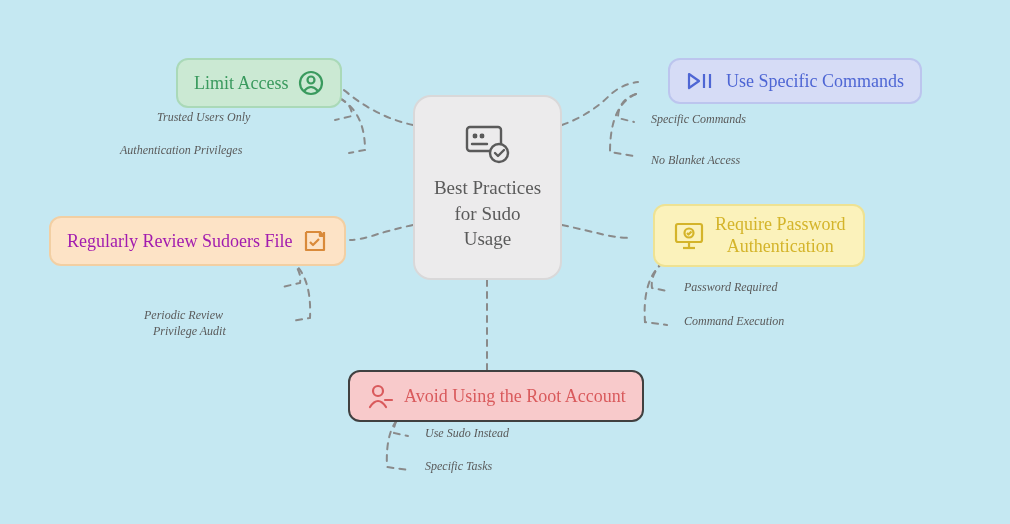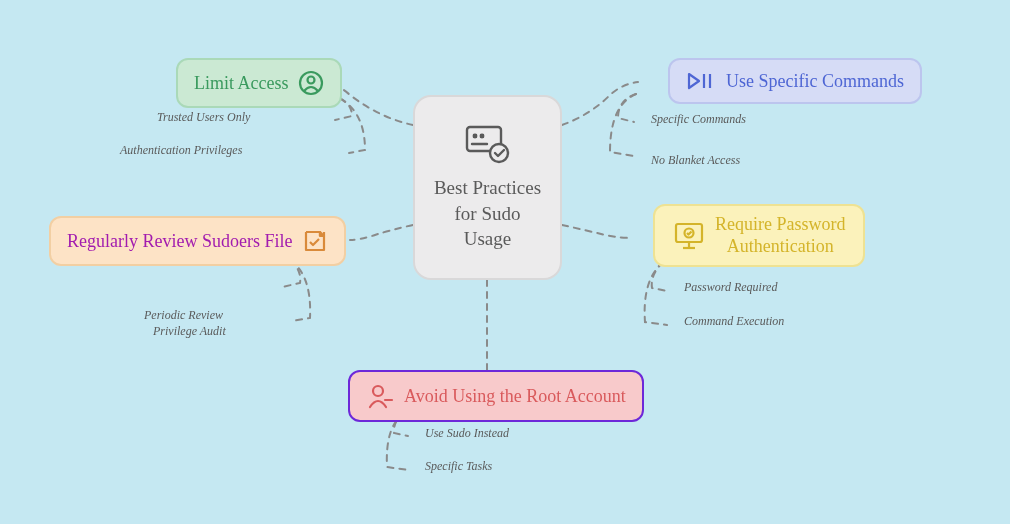"Avoid Using the Root Account" .n-red { border: 2px solid #6d28d9 -> 2px solid #404040 }
